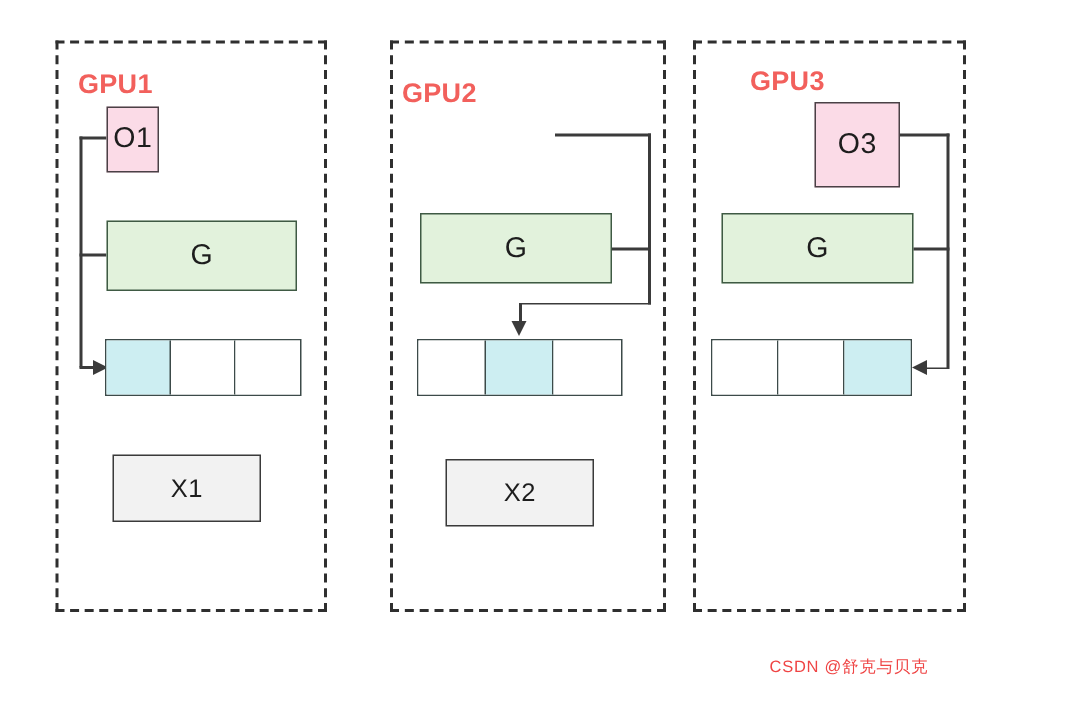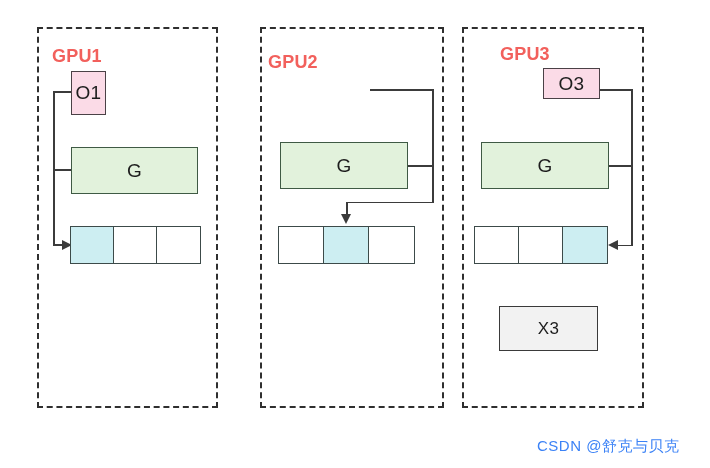"O3" div.node { height: 31px -> 57px }
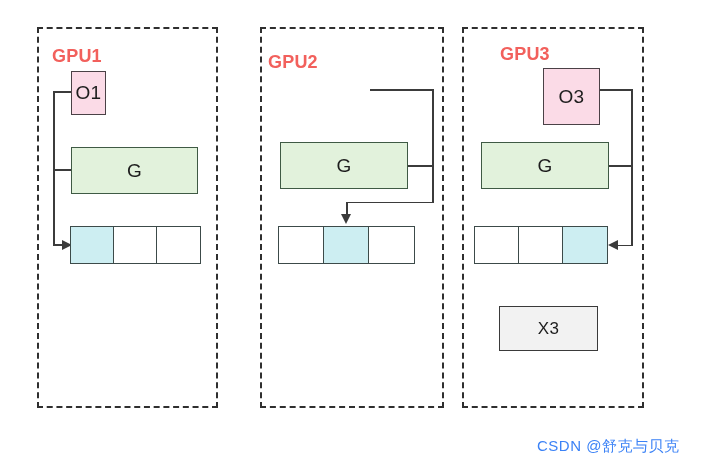"X1" div.node { html: none -> <div>X1</div> }
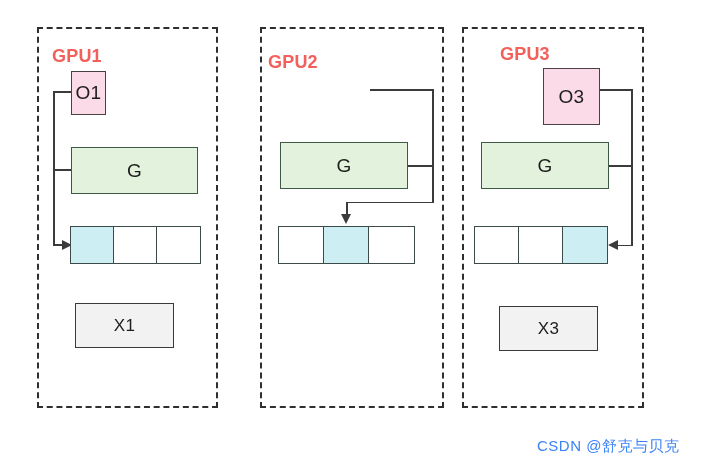"X2" div.node { html: none -> <div>X2</div> }
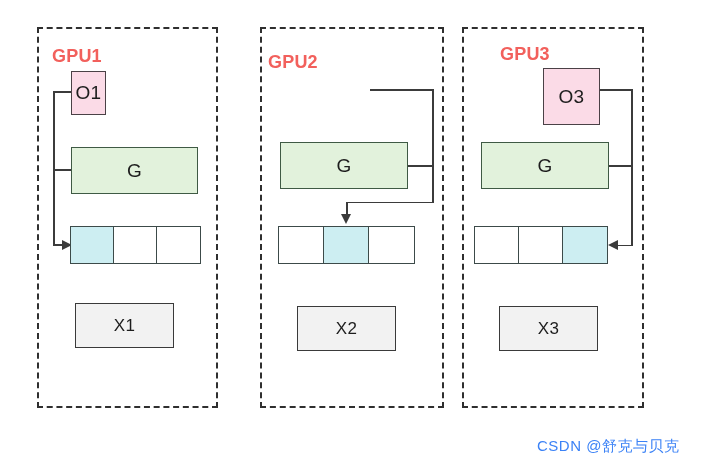"X3" div.node { html: <div>X3</div> -> none }
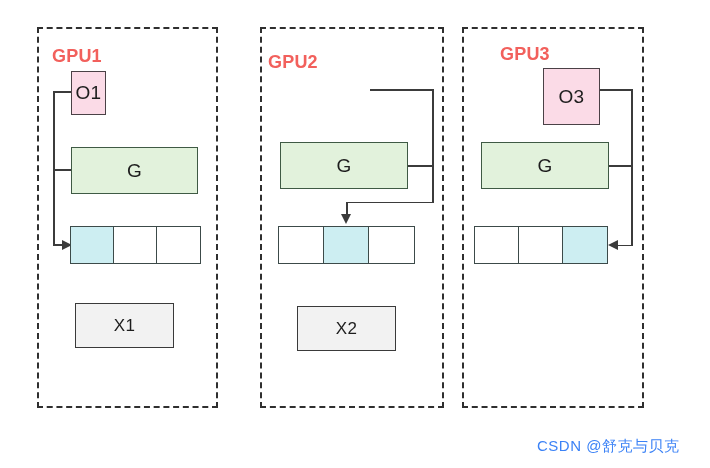"CSDN @舒克与贝克" .watermark { color: #3b82f6 -> #ef4444; font-size: 15px -> 11px; margin-left: 24px -> none }
